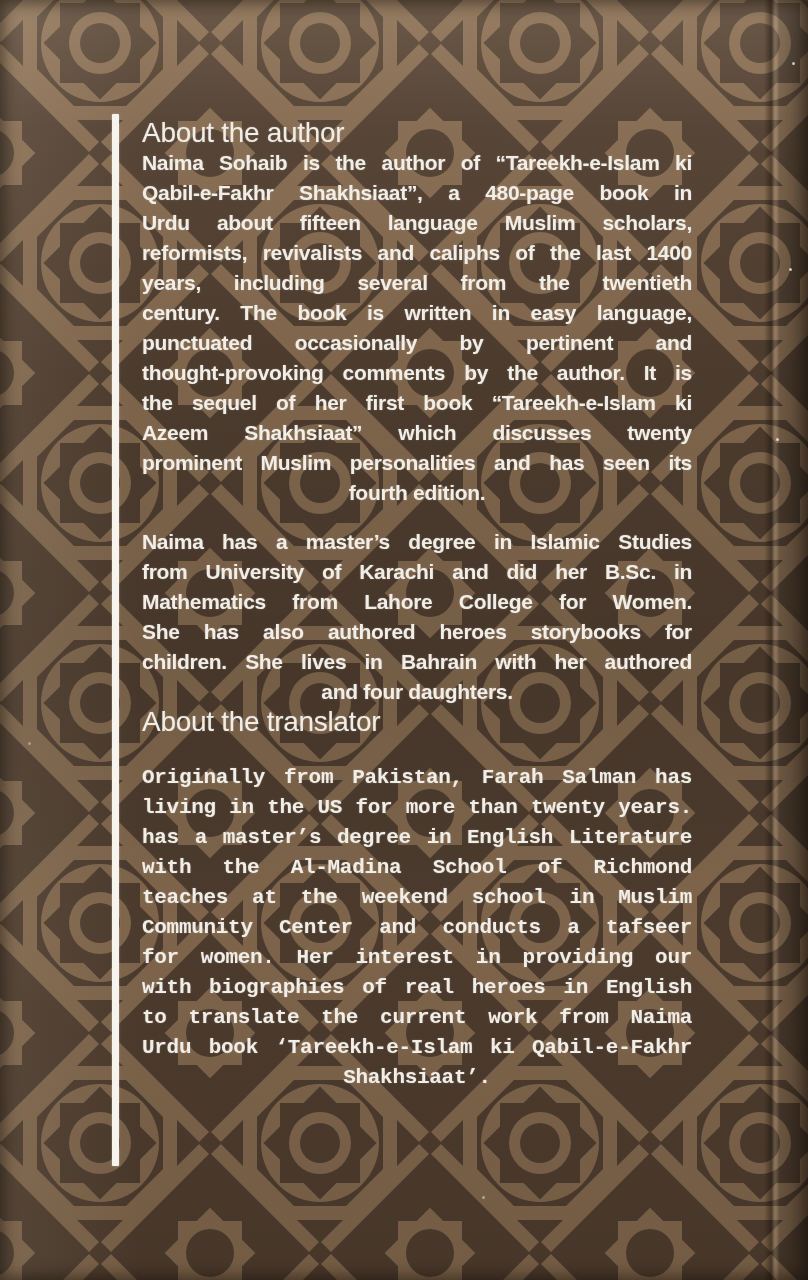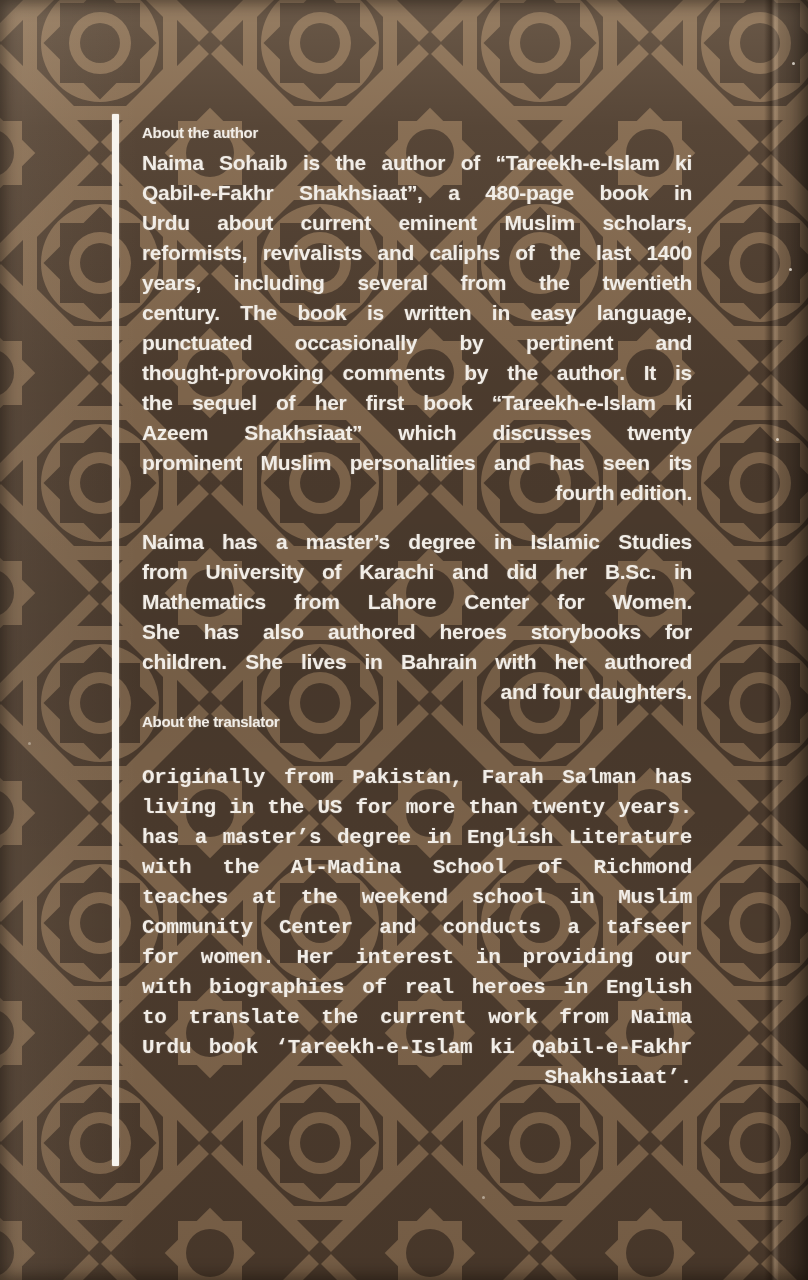"About the author" .head { font-size: 15px -> 28px; font-weight: bold -> normal }
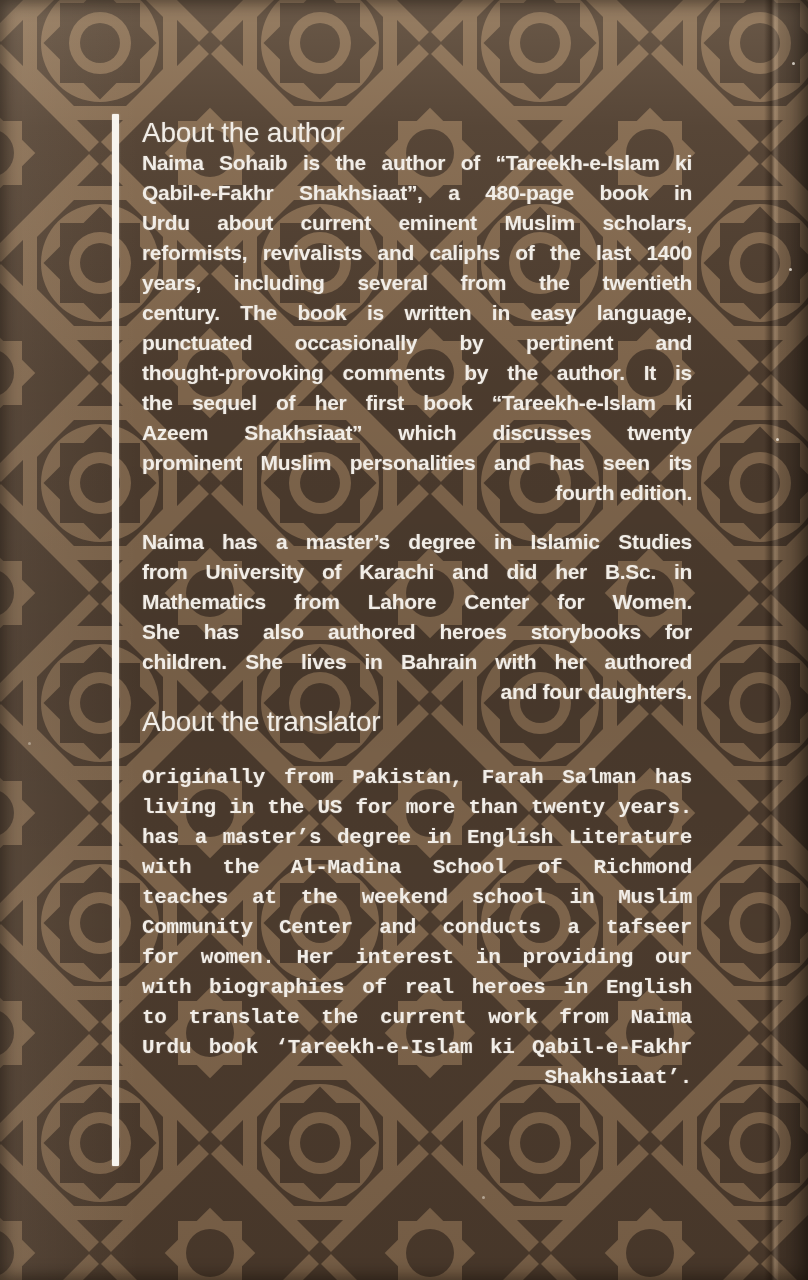"Urdu about current eminent Muslim" div.tline { text: current eminent -> fifteen language }
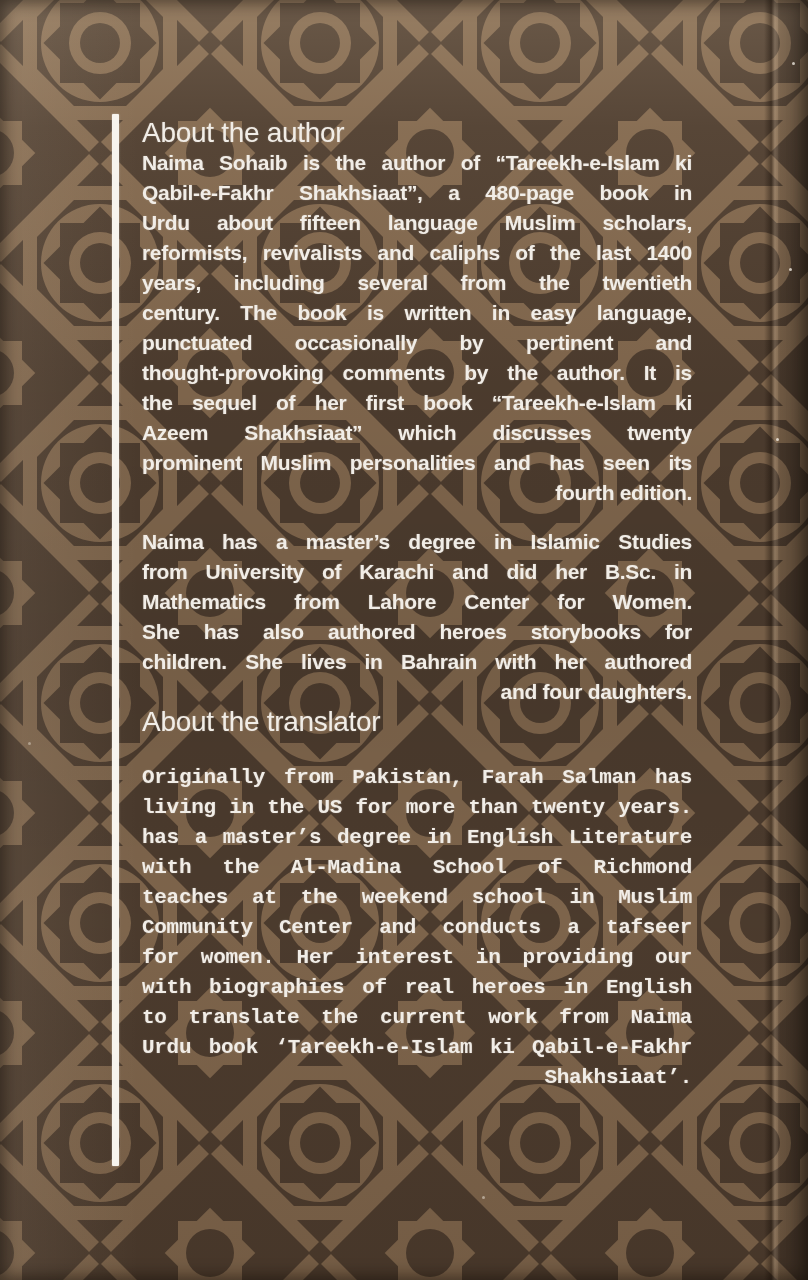"fourth edition." .tlast { text-align: right -> center }
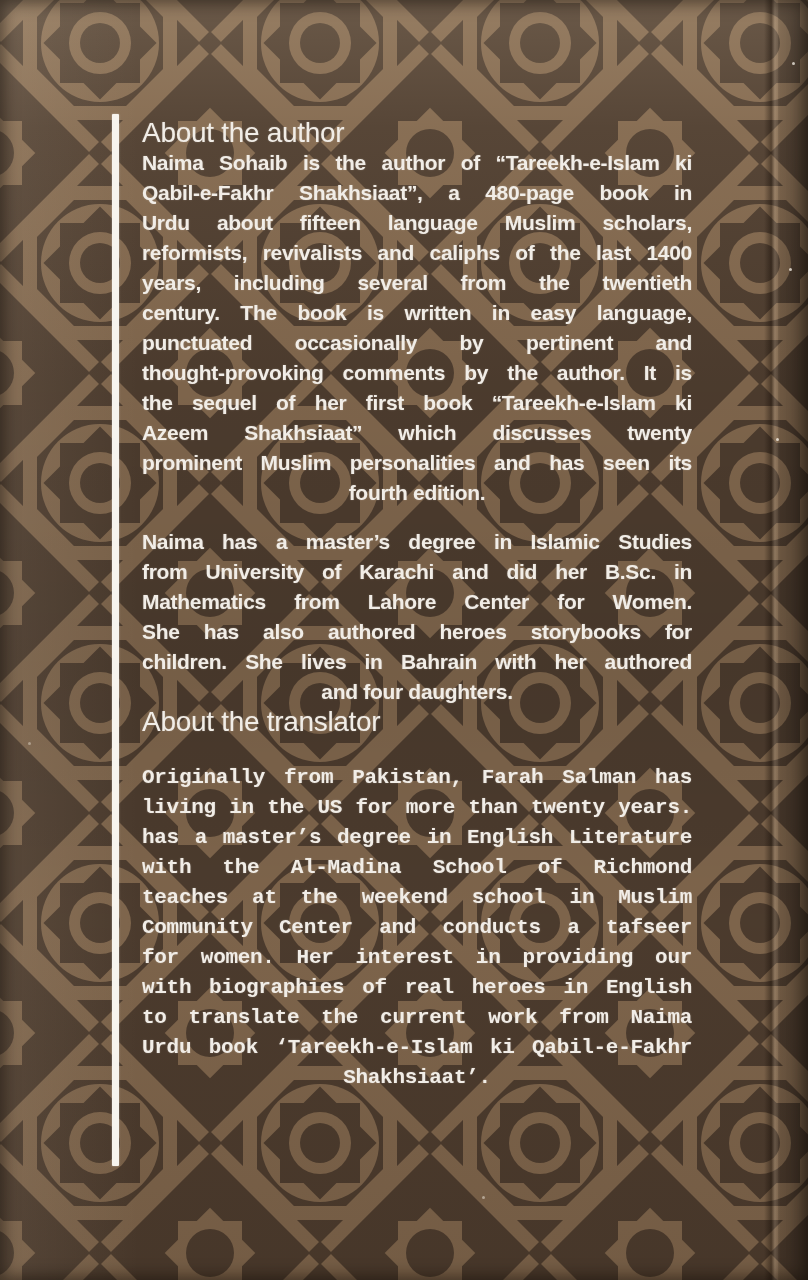"Mathematics from Lahore Center for" div.tline { text: Center -> College }
